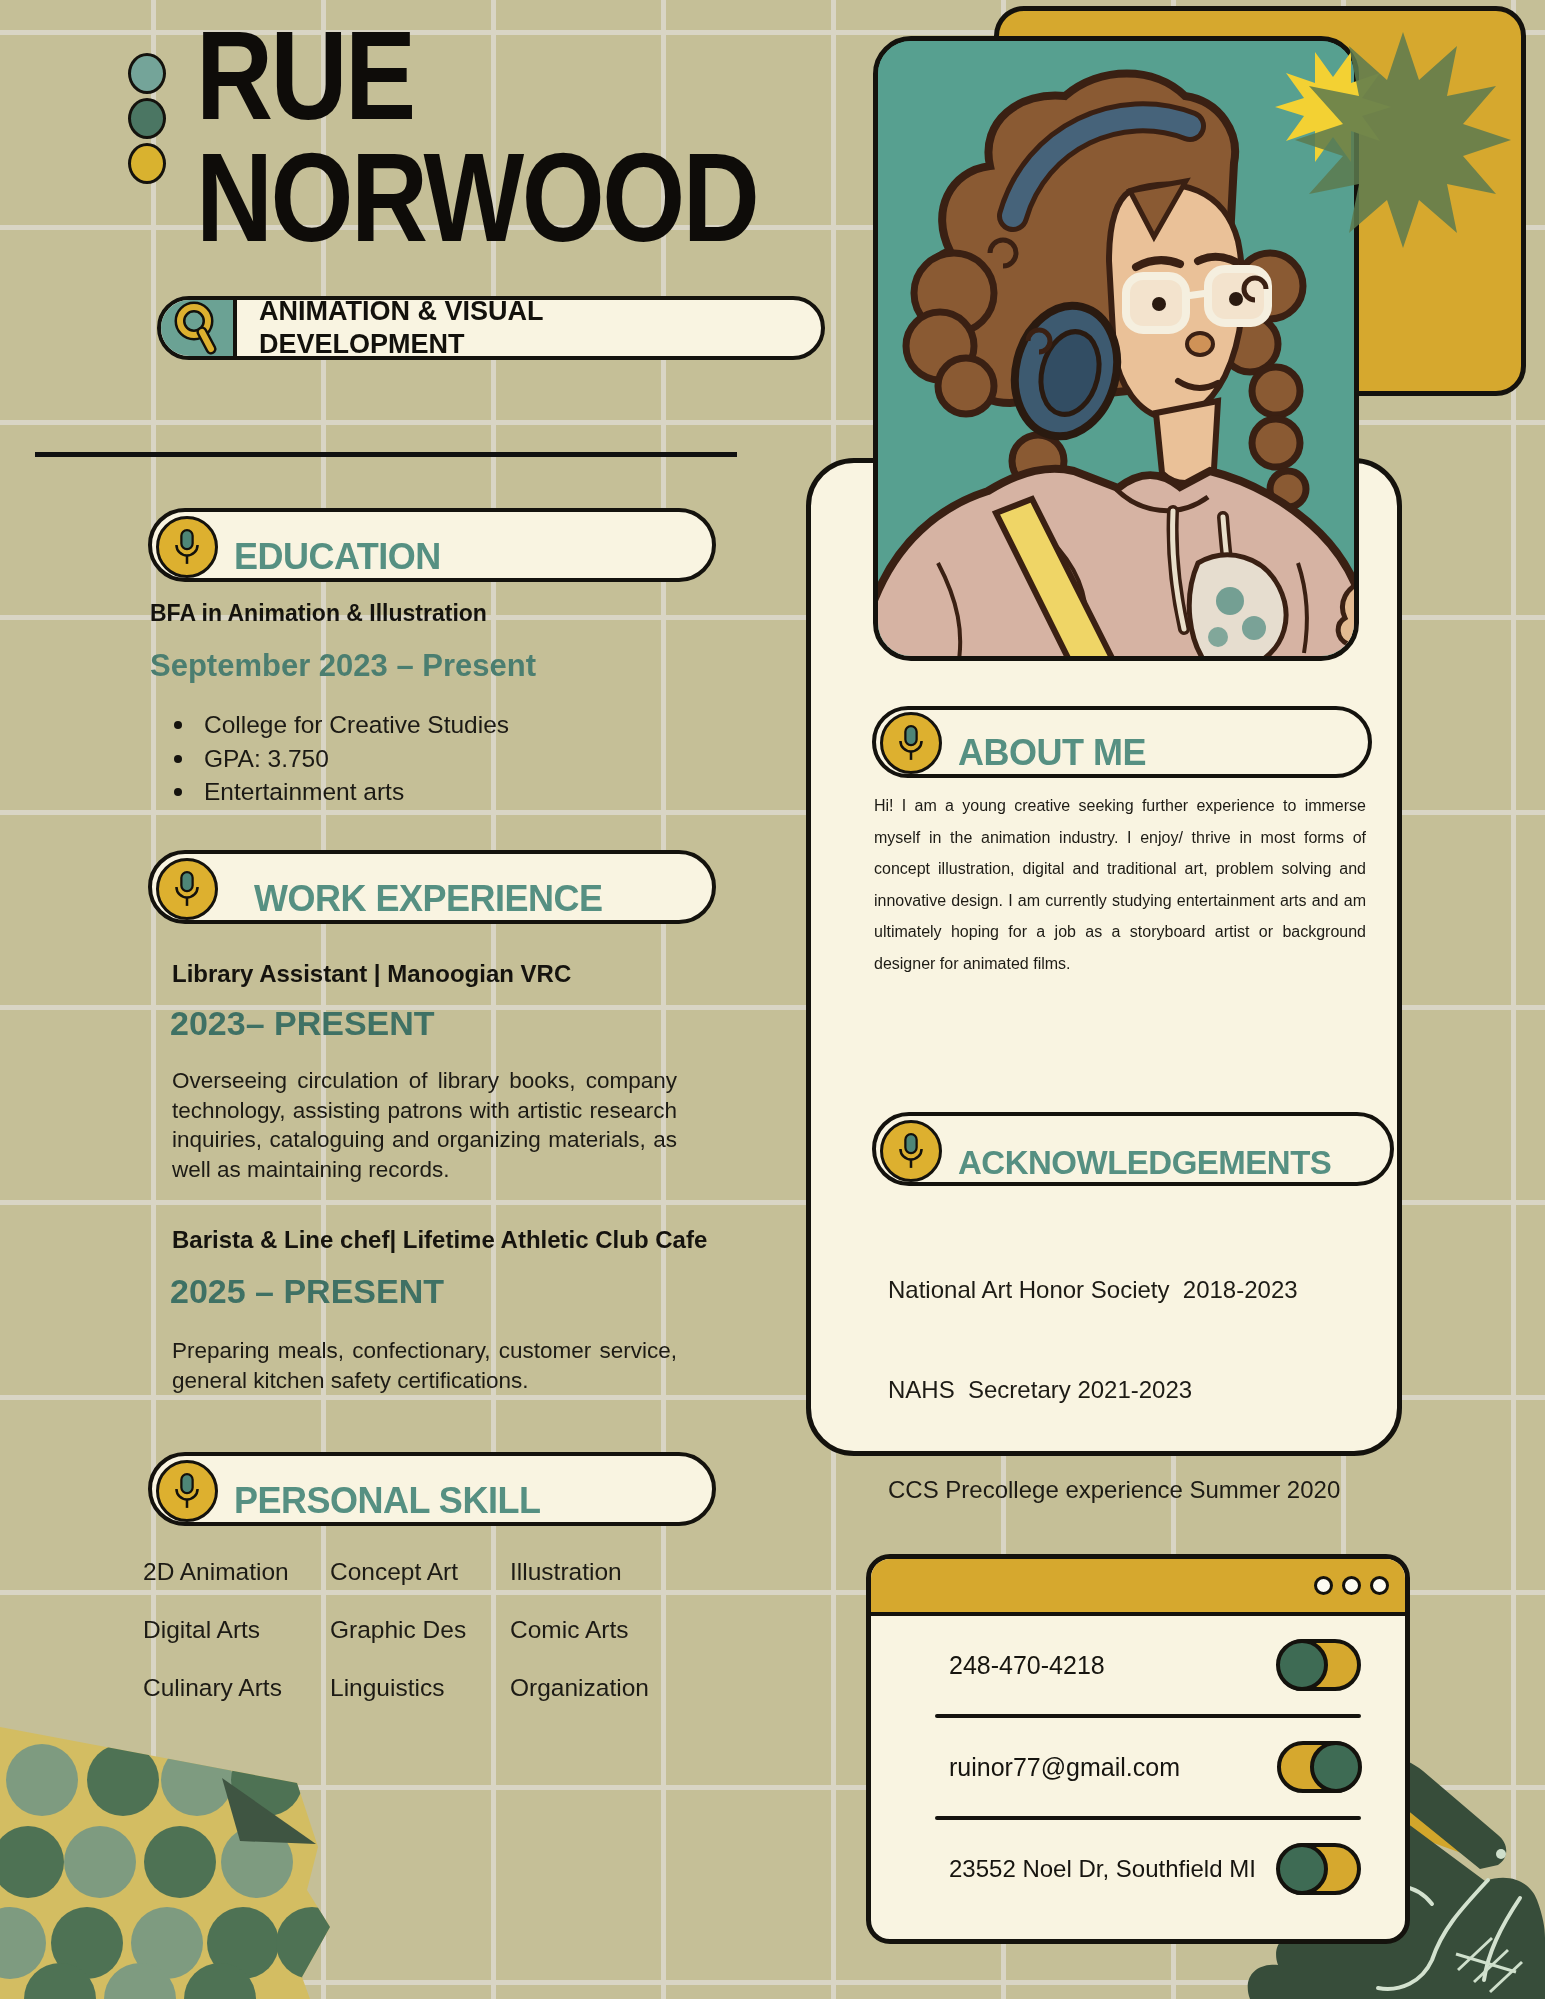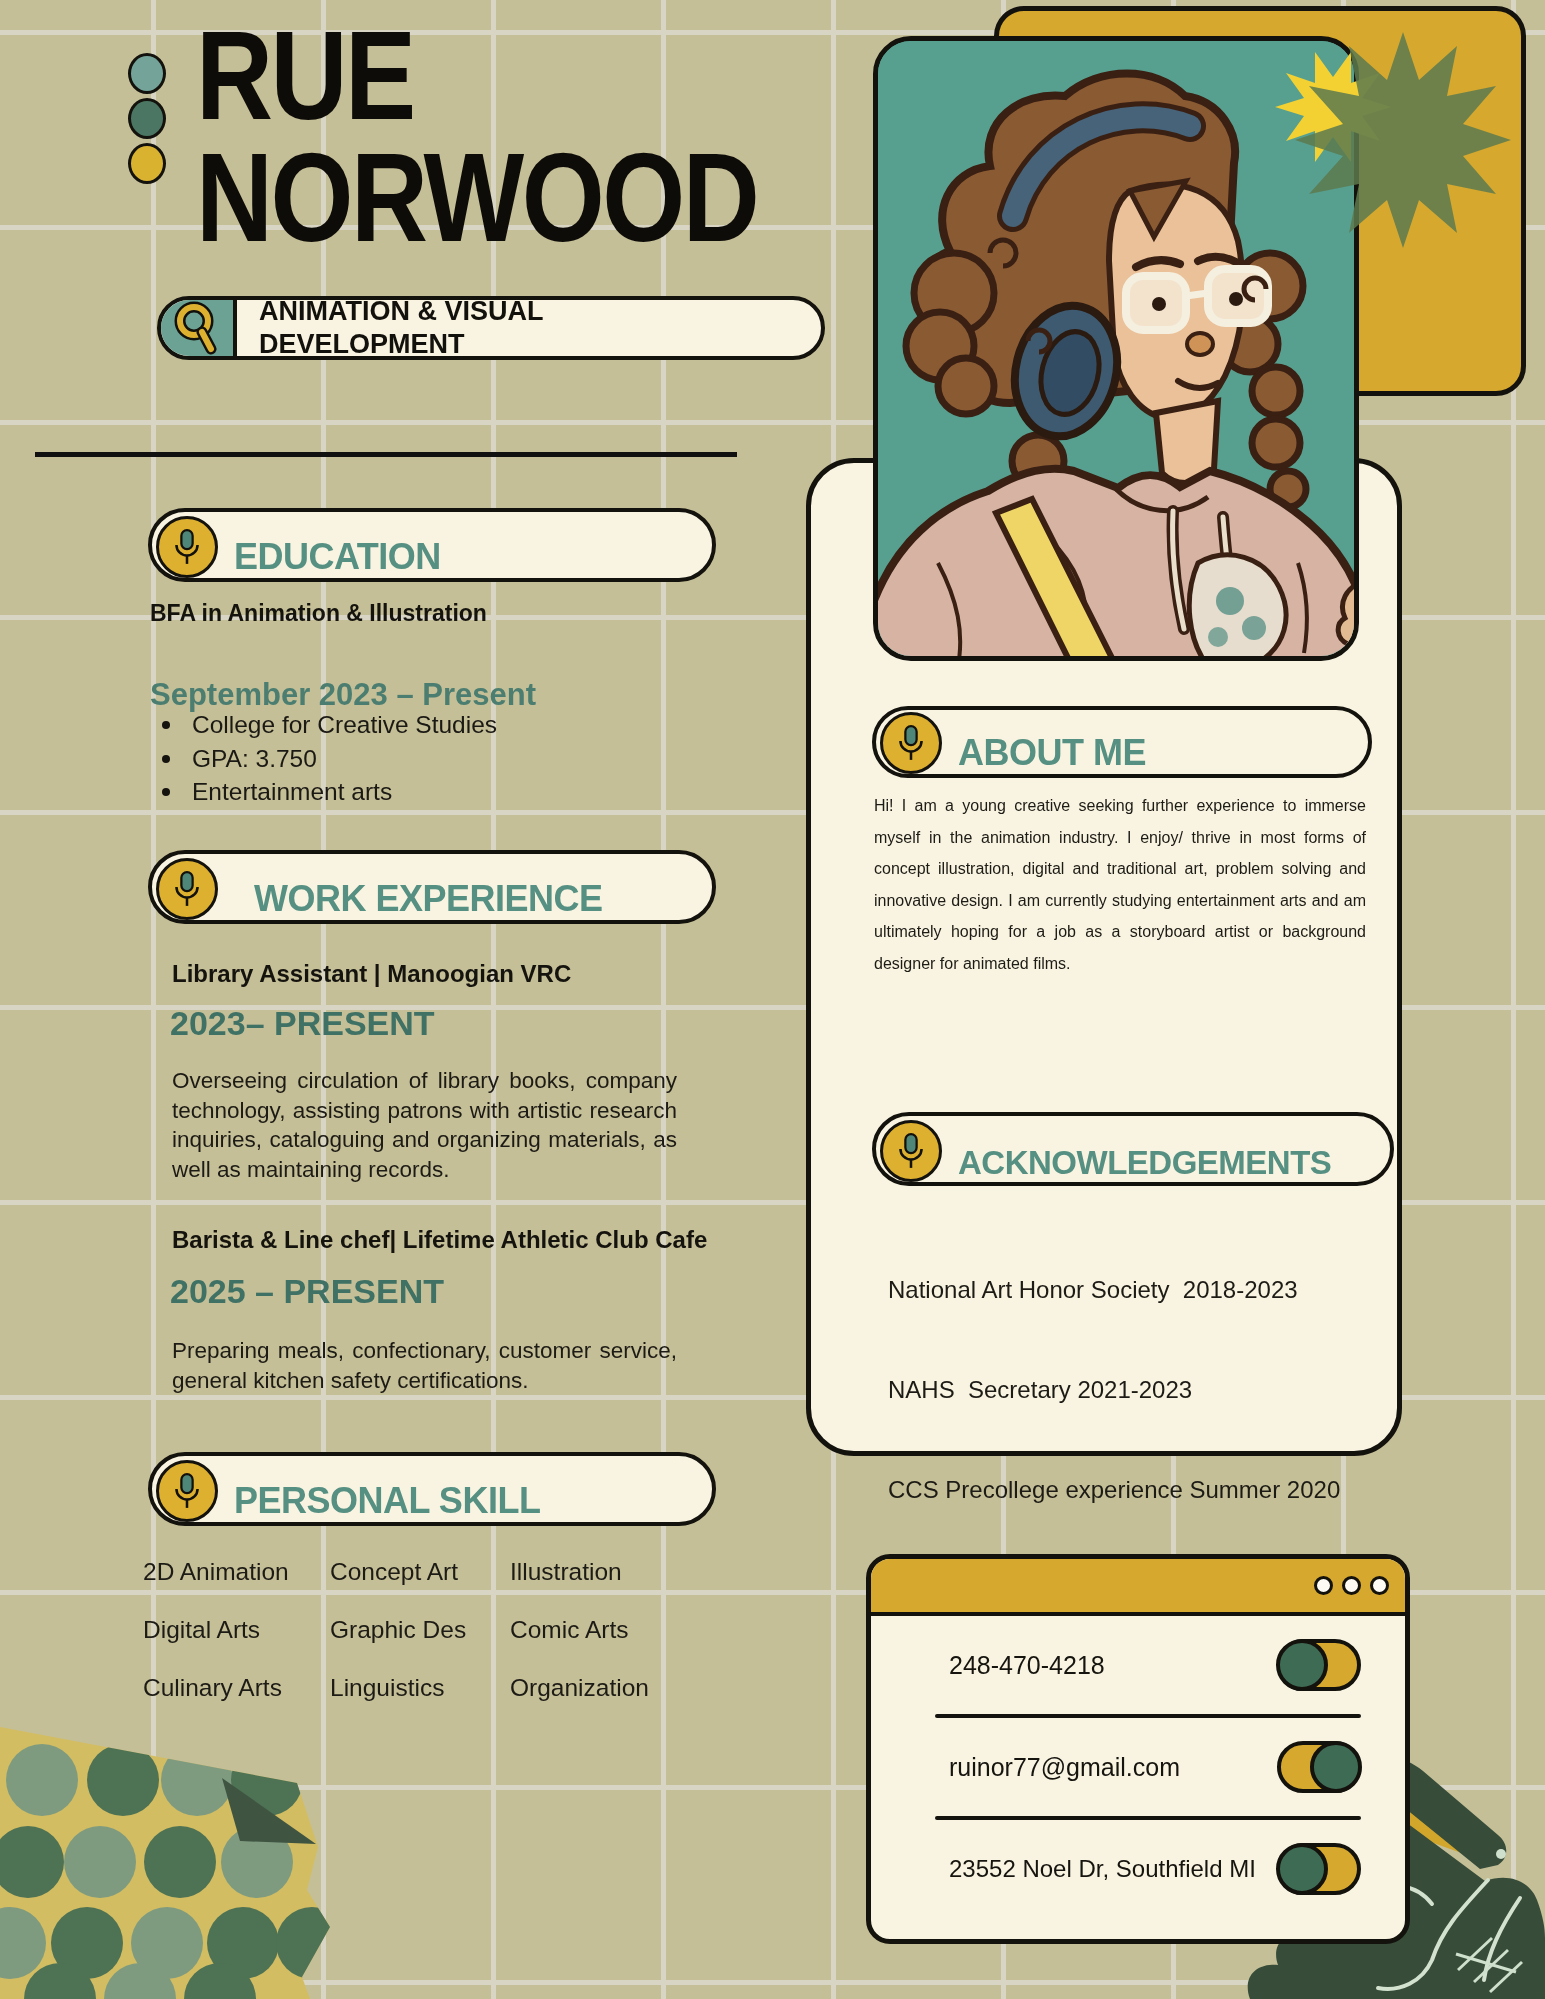"September 2023 – Present" div.abs { margin-top: 29px -> none }
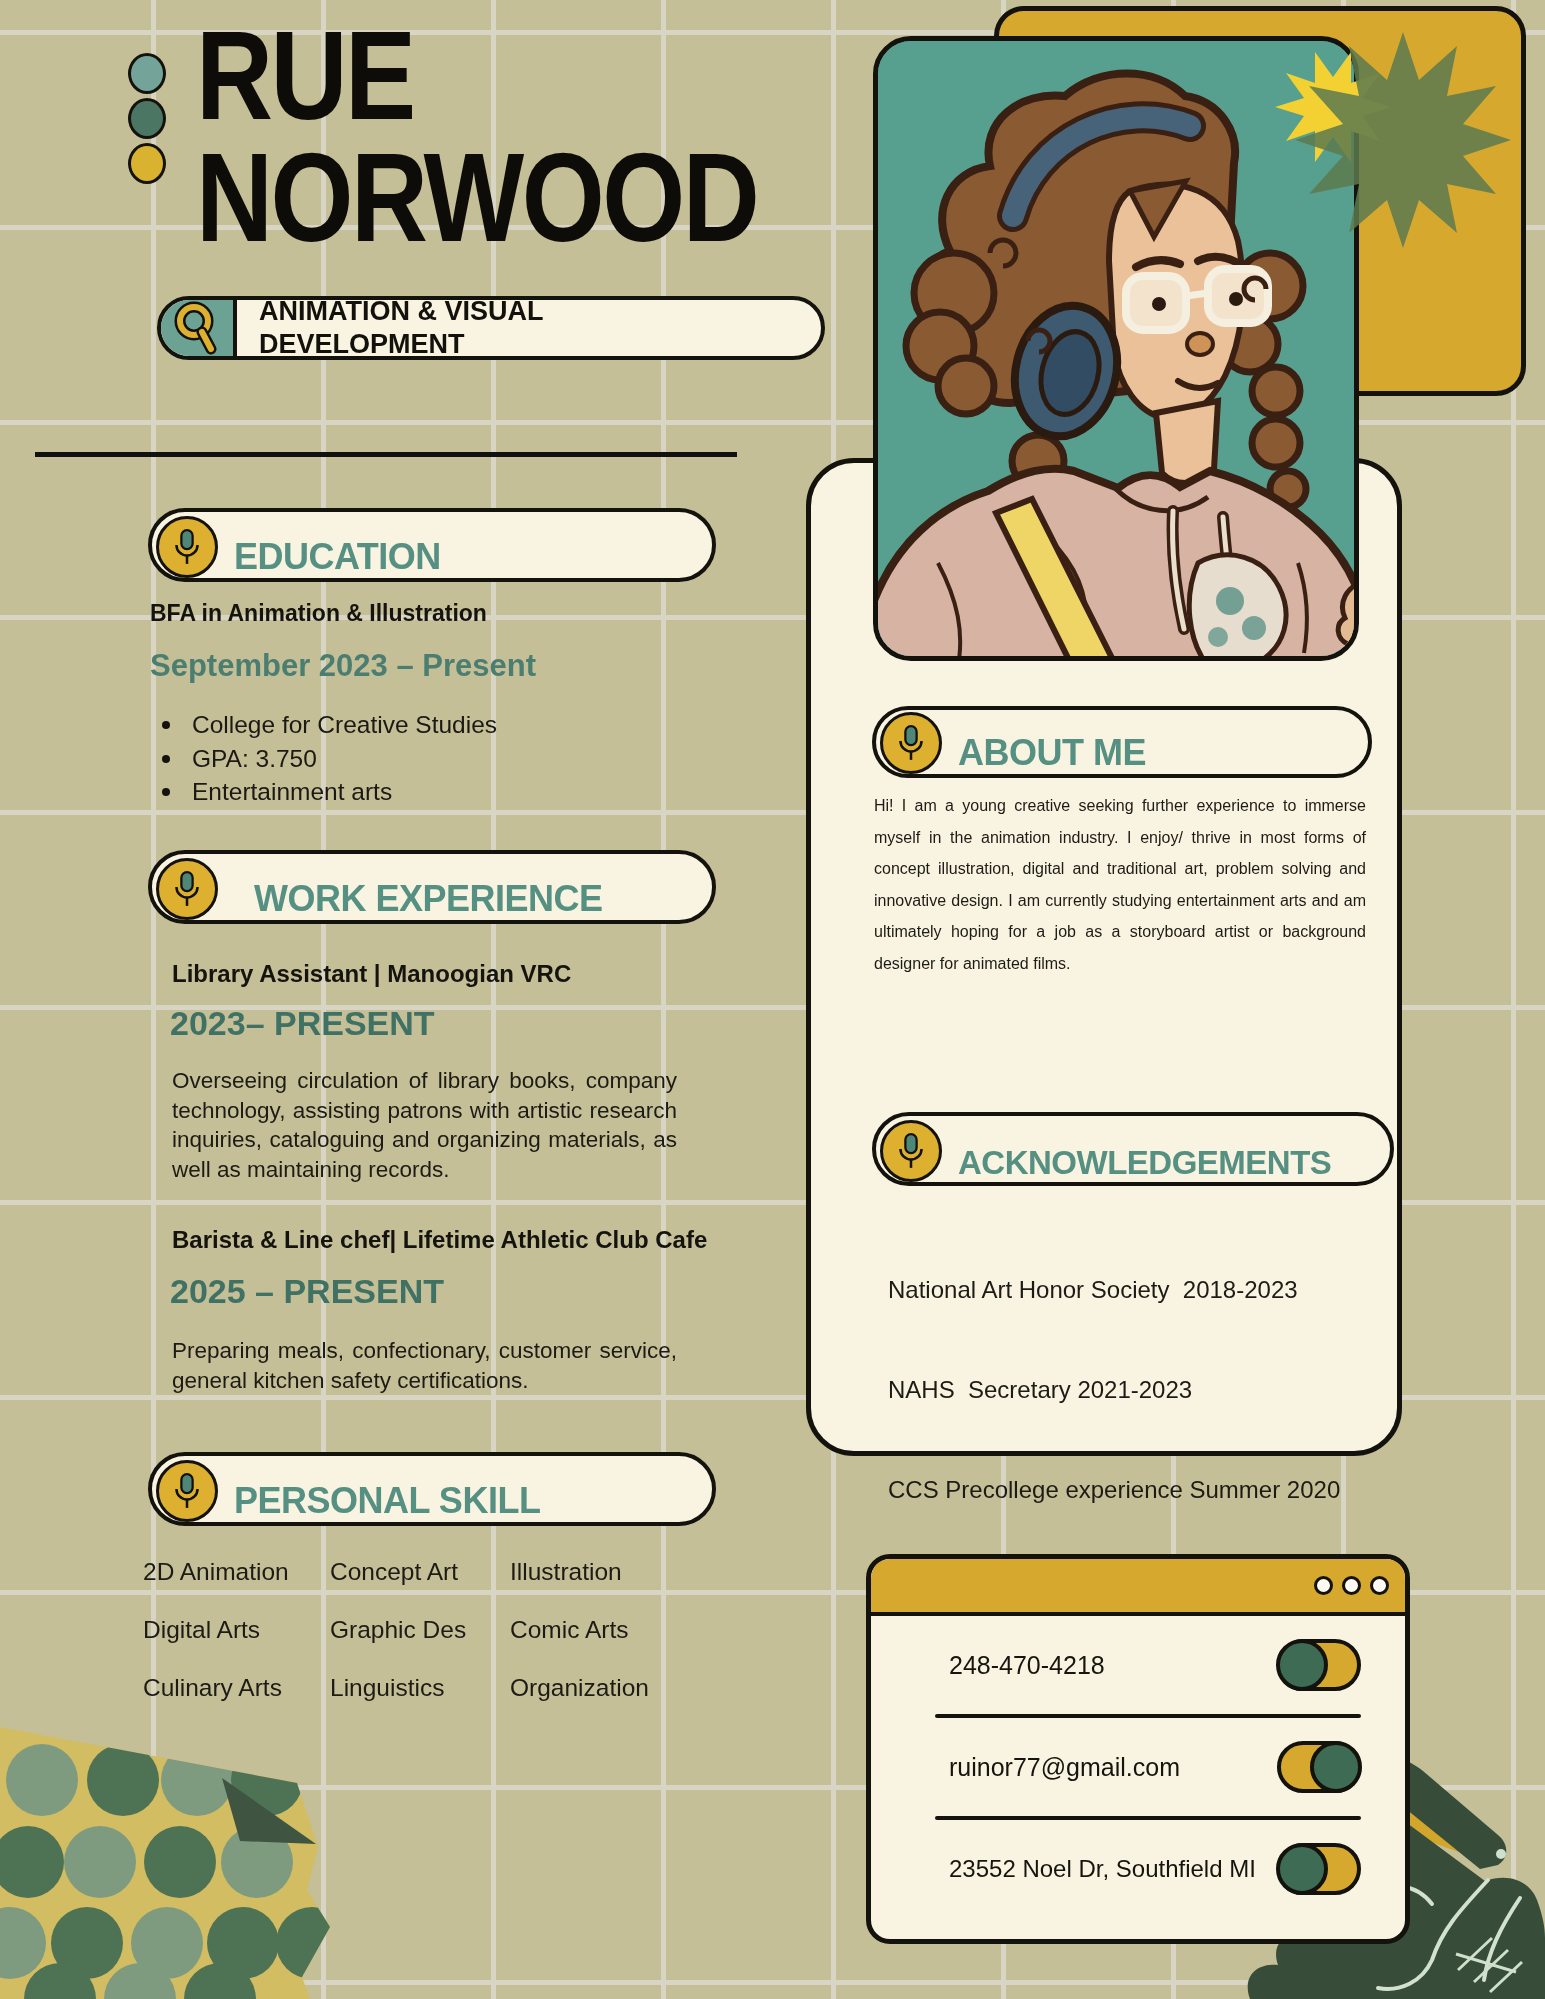"College for Creative Studies" ul.edu { padding-left: none -> 12px }
